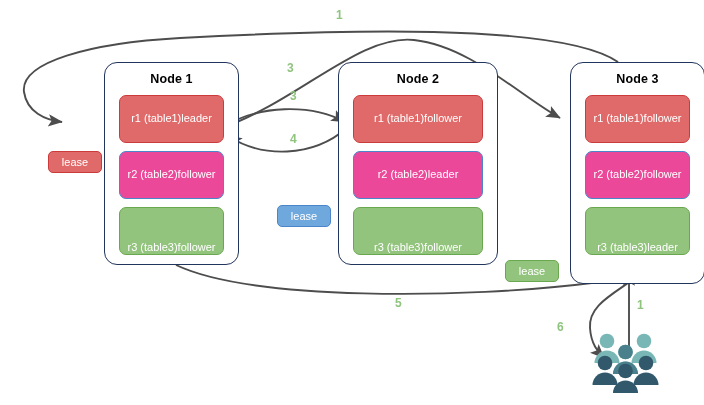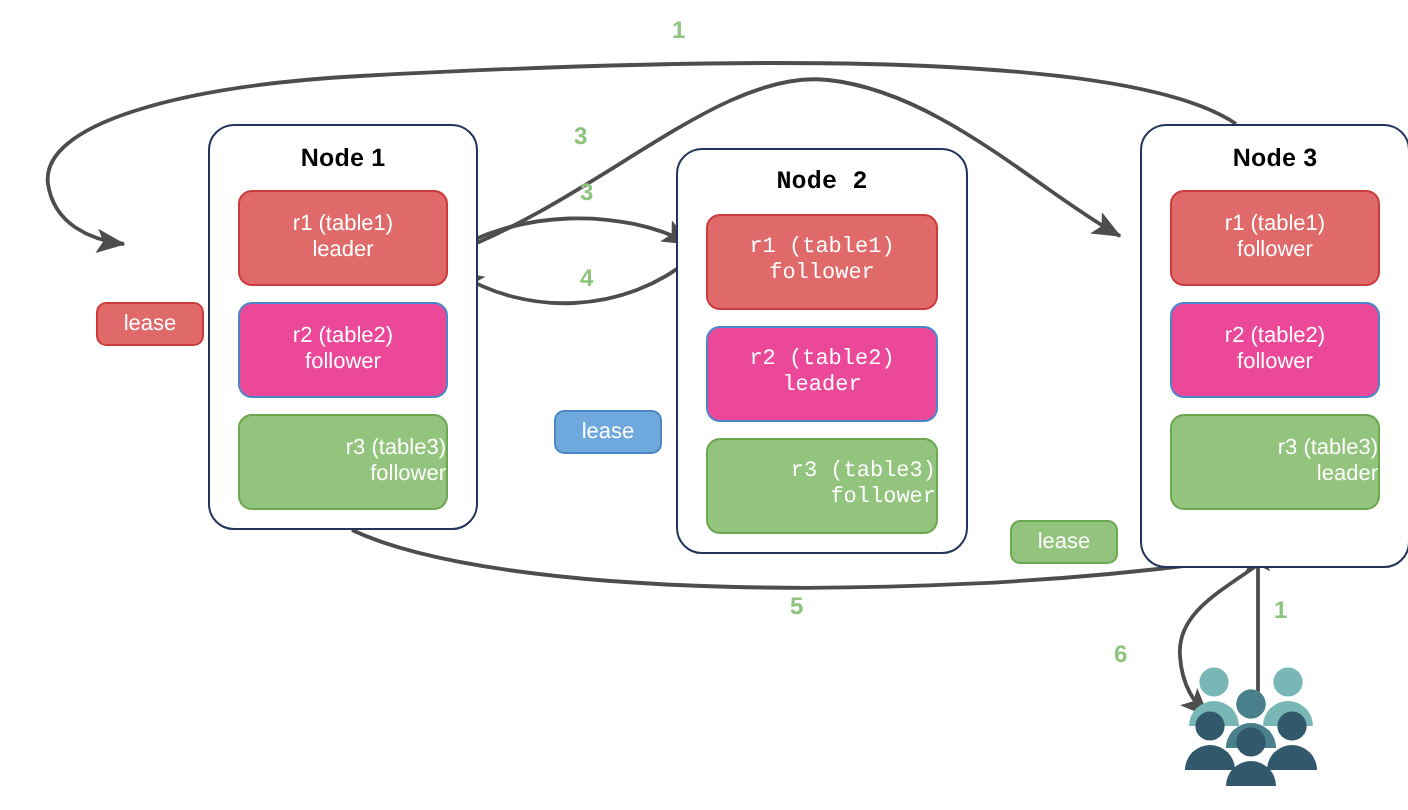"Node 2" div.node-box { font-family: Liberation Mono, monospace -> none; top: 74px -> 62px; width: 146px -> 160px }
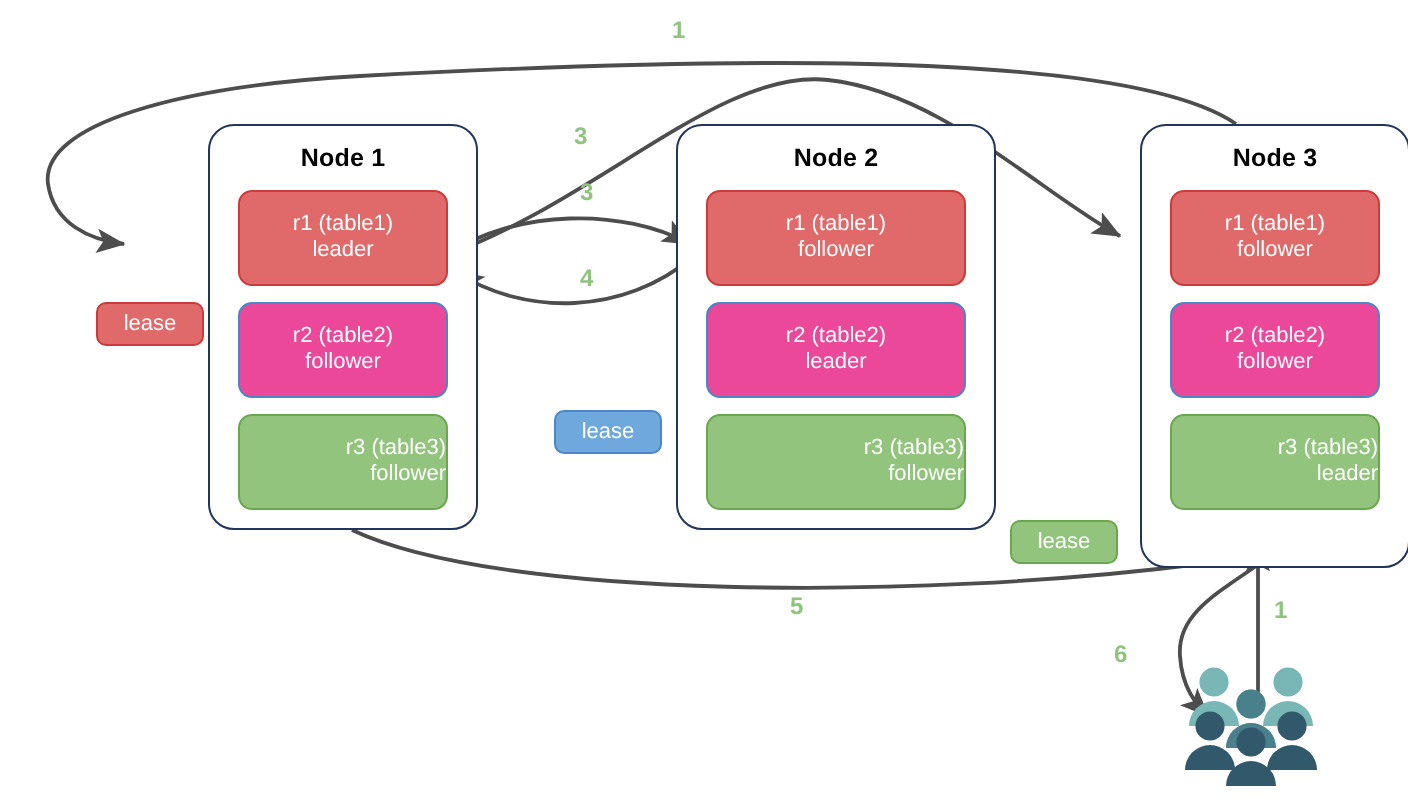"r1 (table1)" .replica { flex-direction: column -> row }
